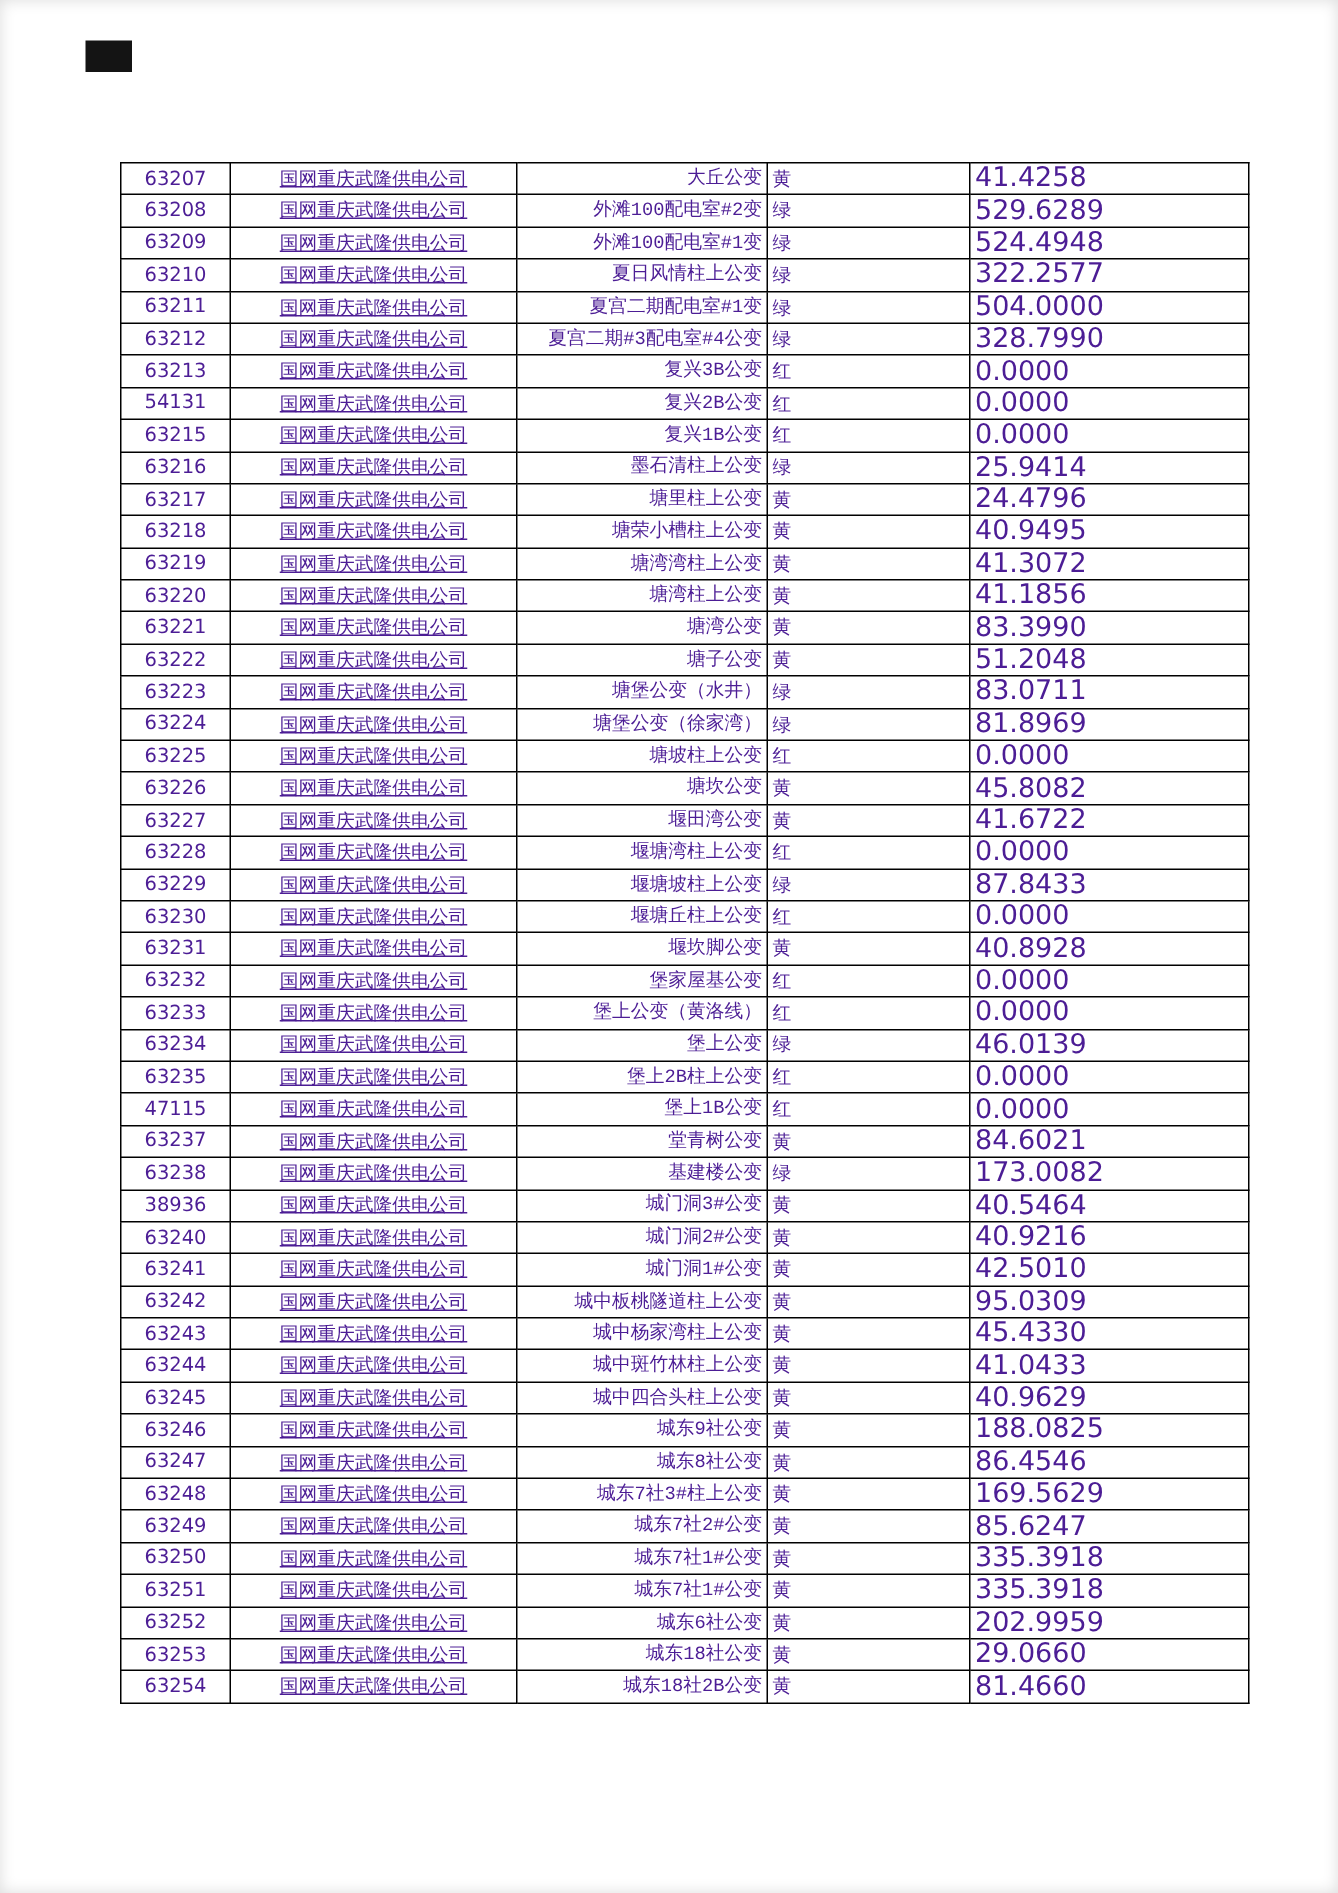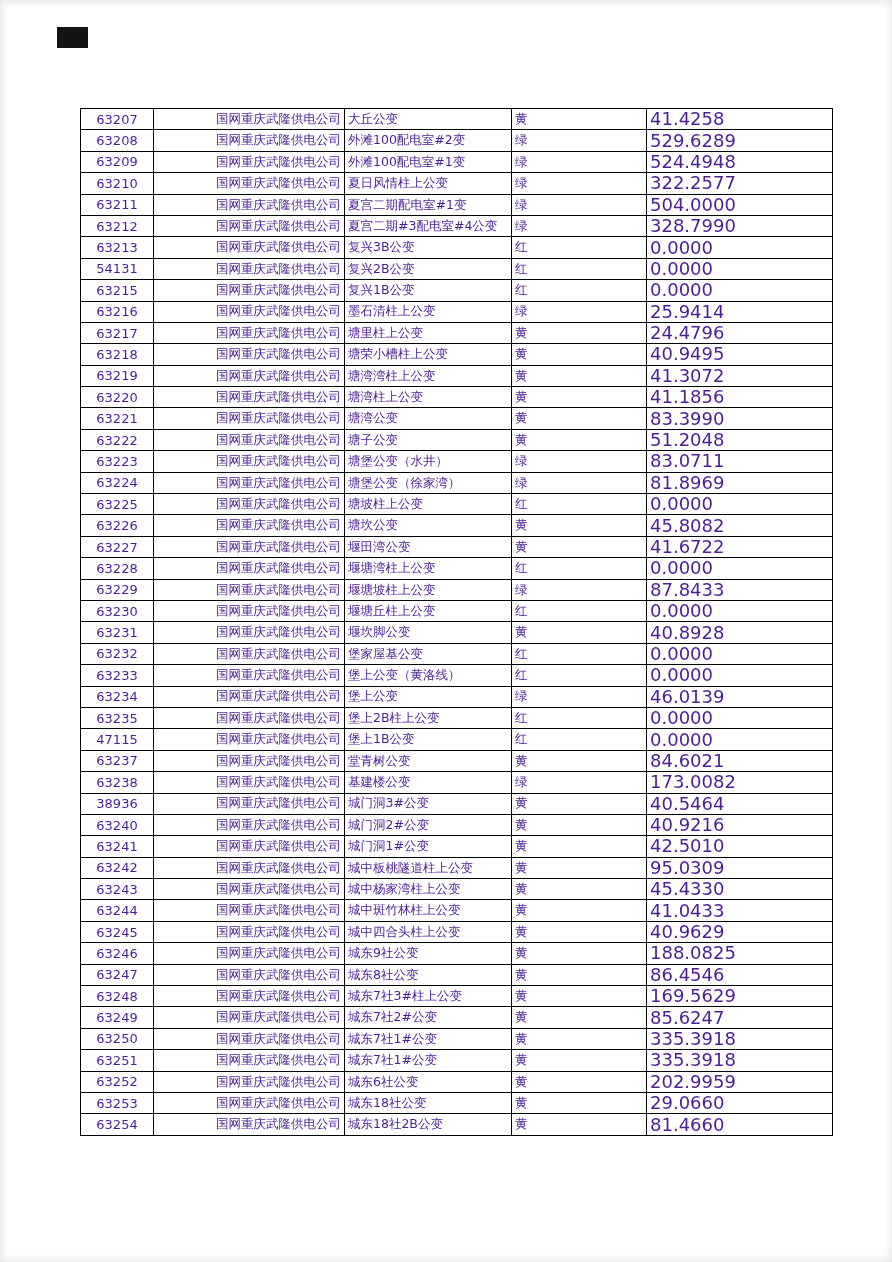"国网重庆武隆供电公司" .data-table td.col-company { text-align: right -> center; text-decoration: none -> underline }
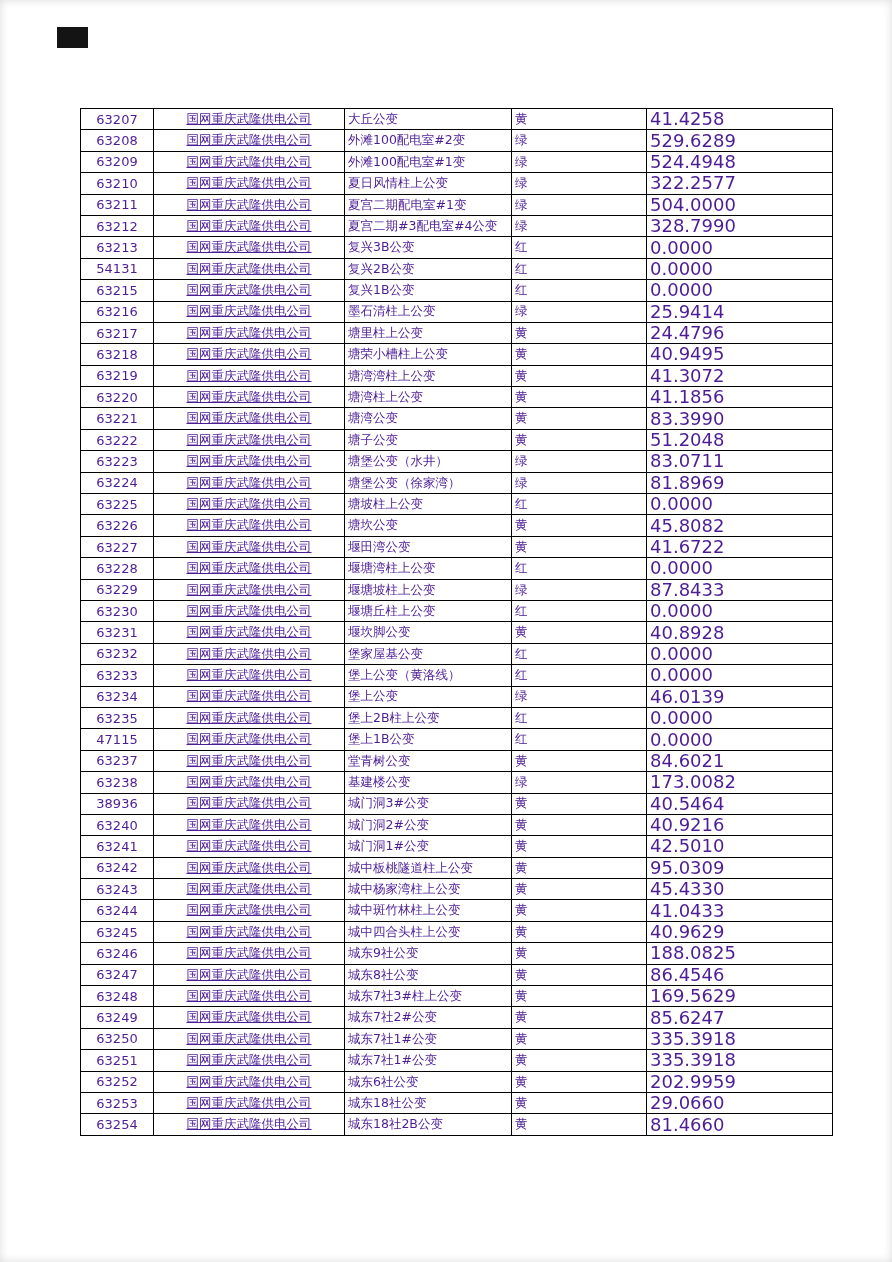"大丘公变" .data-table td.col-station { font-family: none -> Liberation Mono, monospace; text-align: left -> right }
